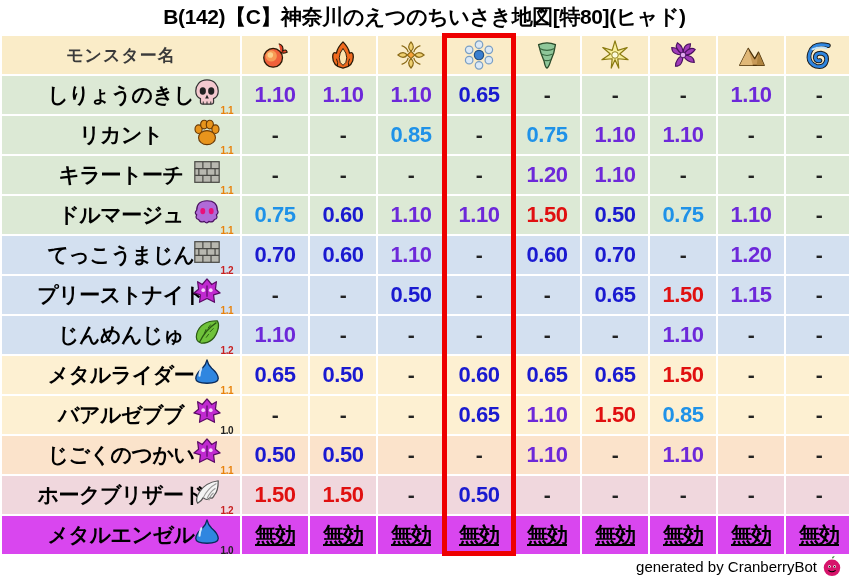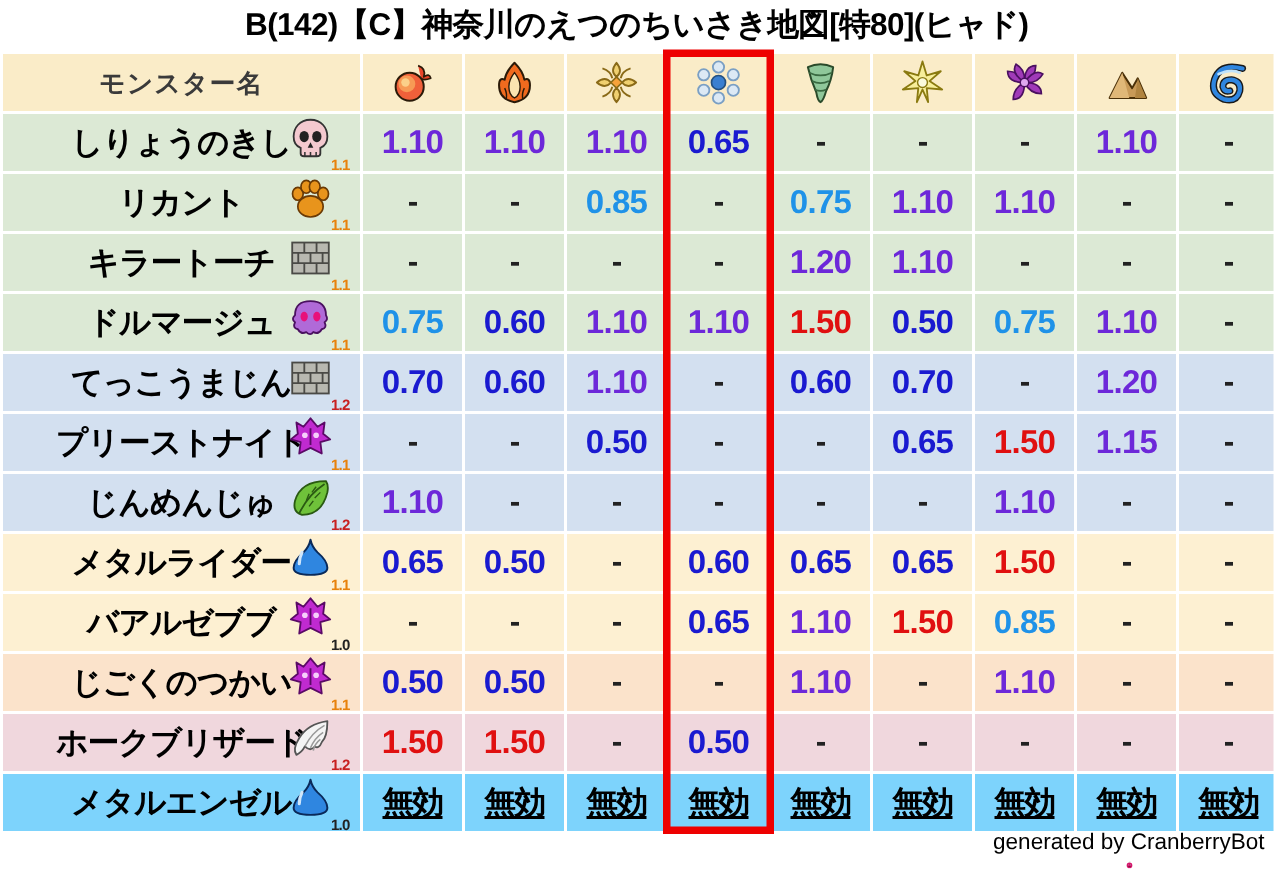"メタルエンゼル" .bg-gray { background: #7dd3fc -> #d946ef }
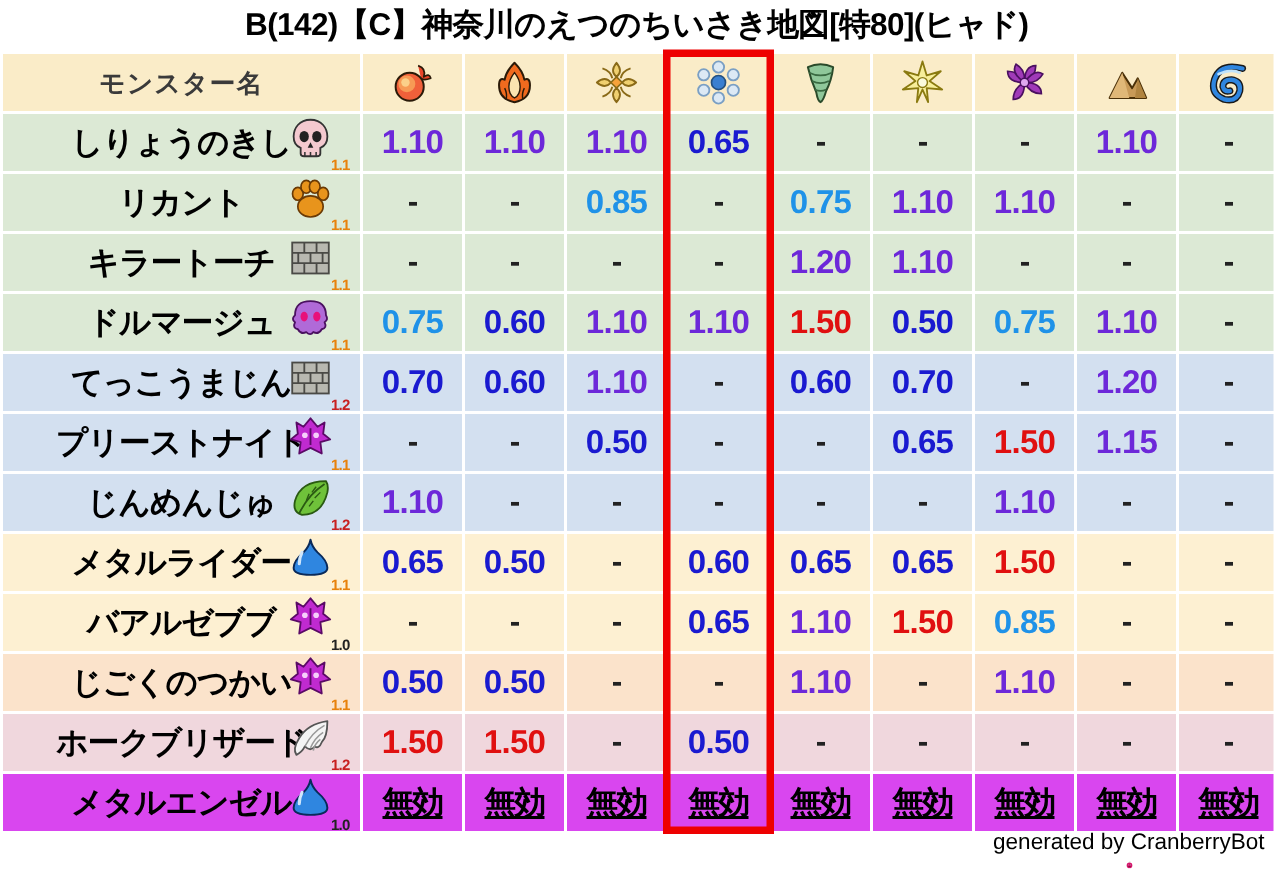"generated by CranberryBot" #footer { flex-direction: column -> none }
